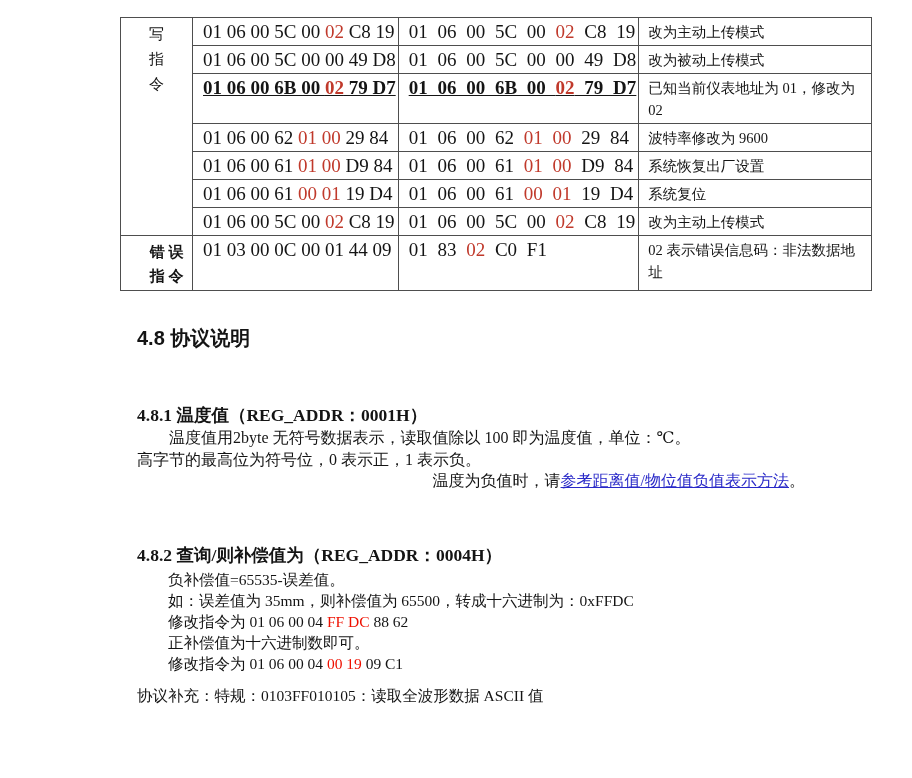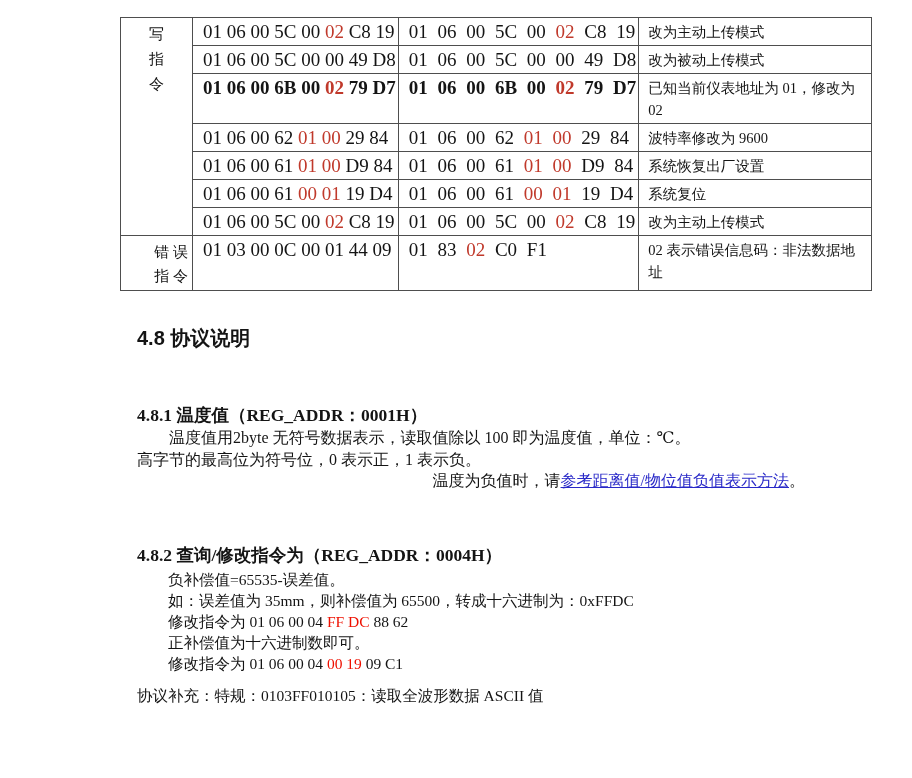"01 06 00 6B 00" .cmd-table tr.row-bold td.hex { text-decoration: none -> underline }
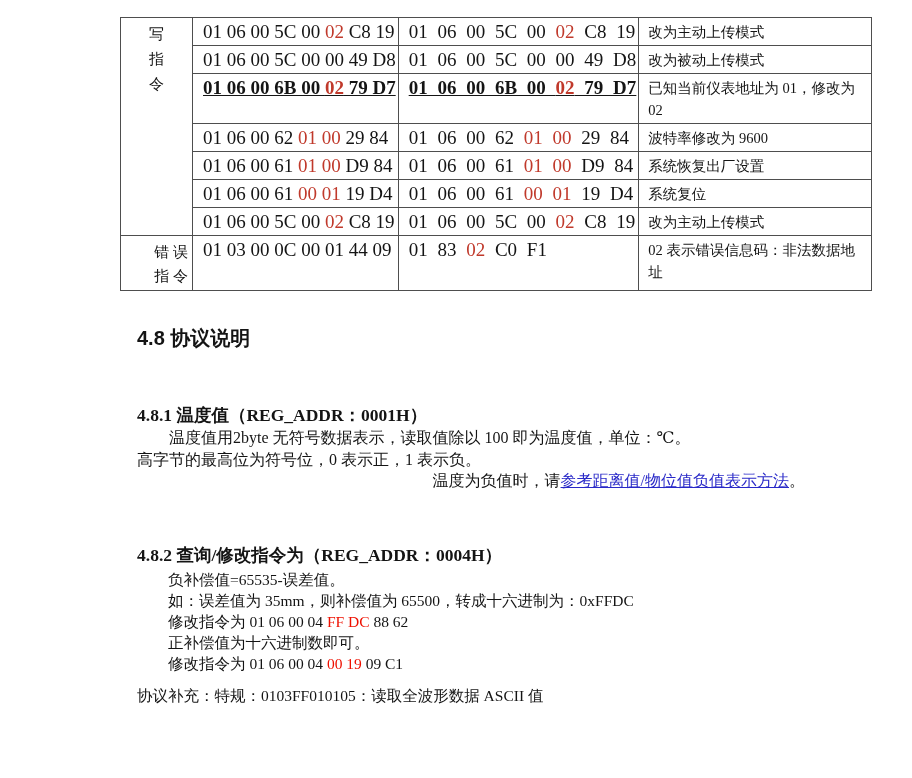"错 误" .cmd-table th.label-2line { font-weight: none -> bold; text-align: right -> center }
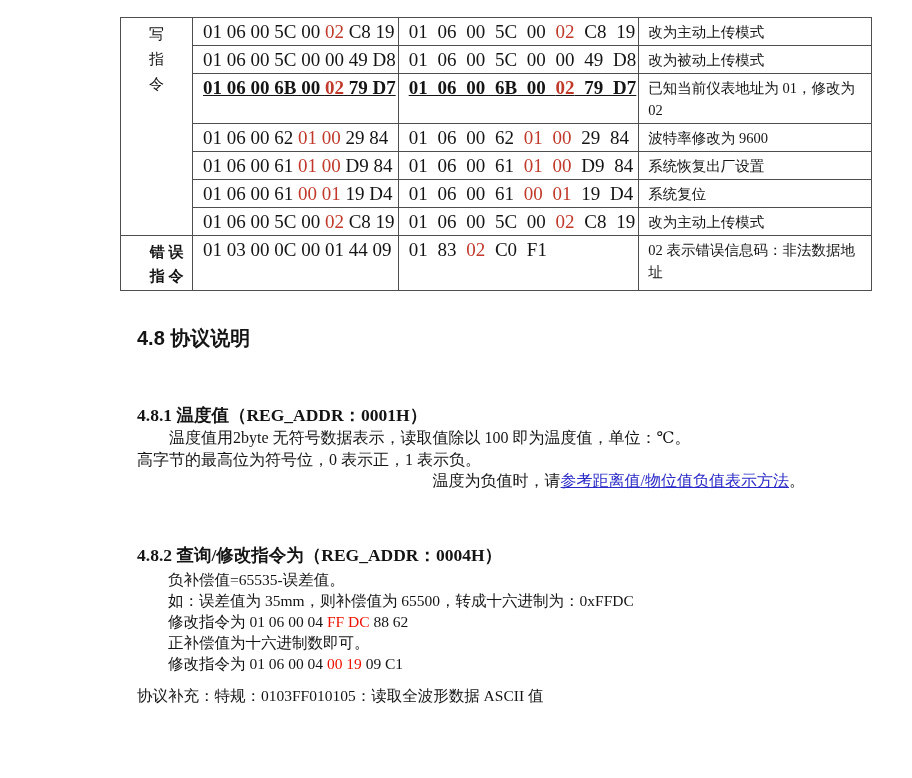"4.8.2 查询/修改指令为（REG_ADDR：0004H）" h3.sub { text: /修改指令 -> /则补偿值 }
